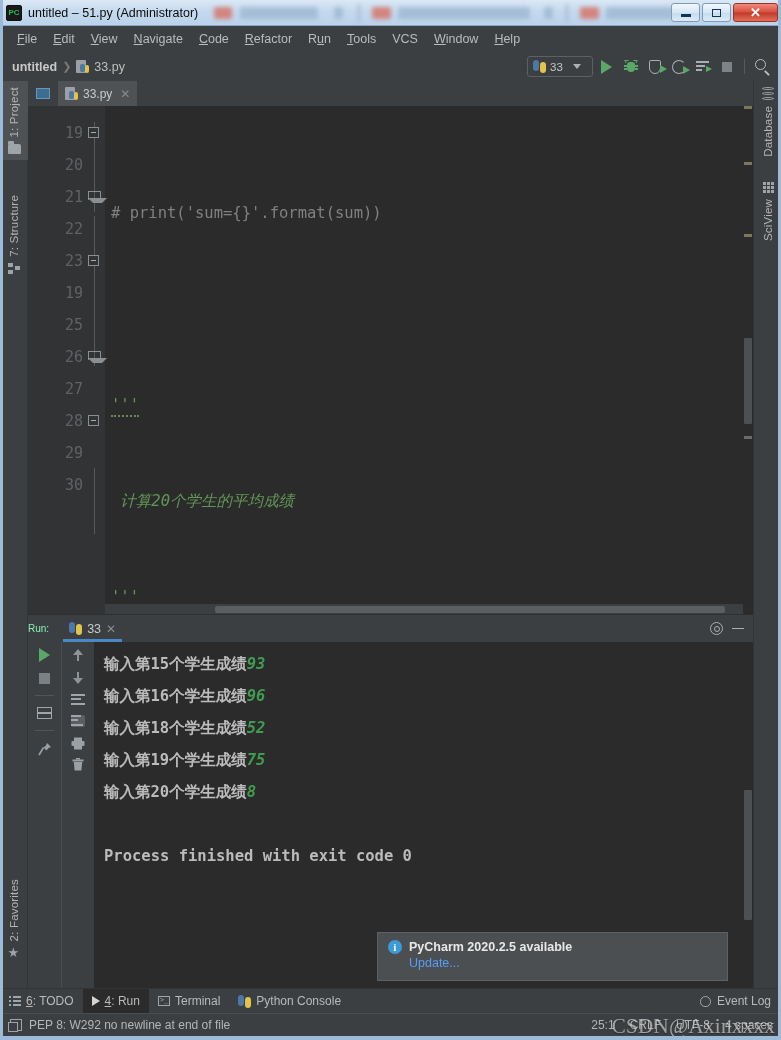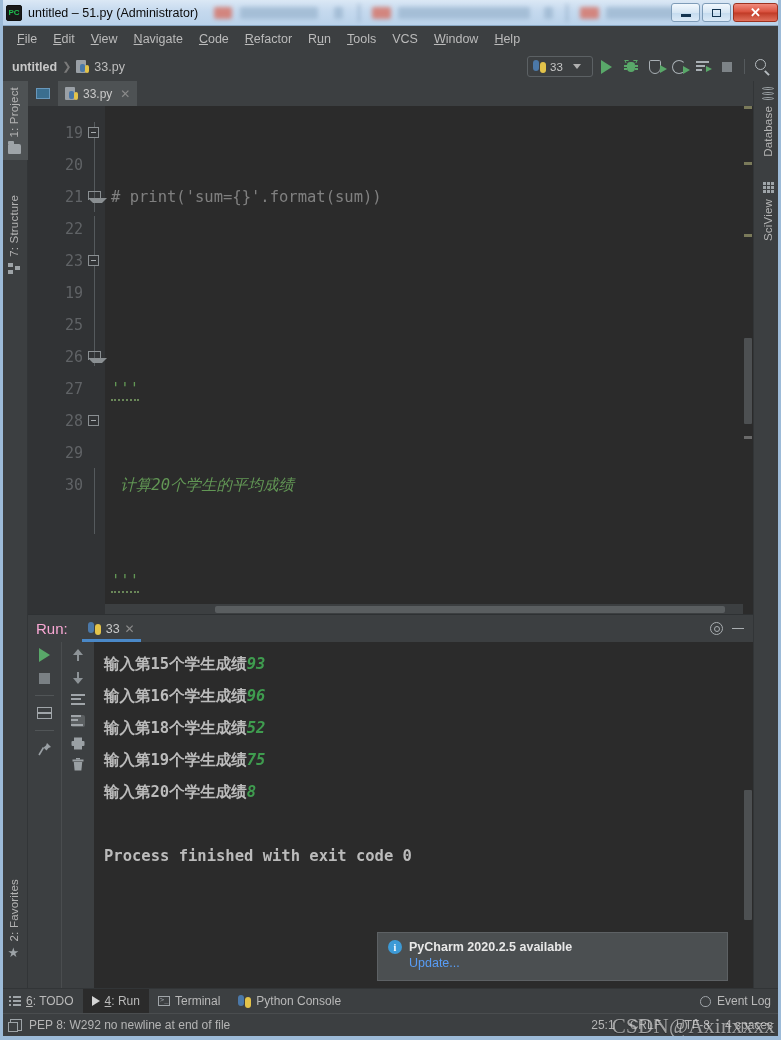"# print('sum={}'.format(sum))" .codearea { padding-top: 11px -> 27px }
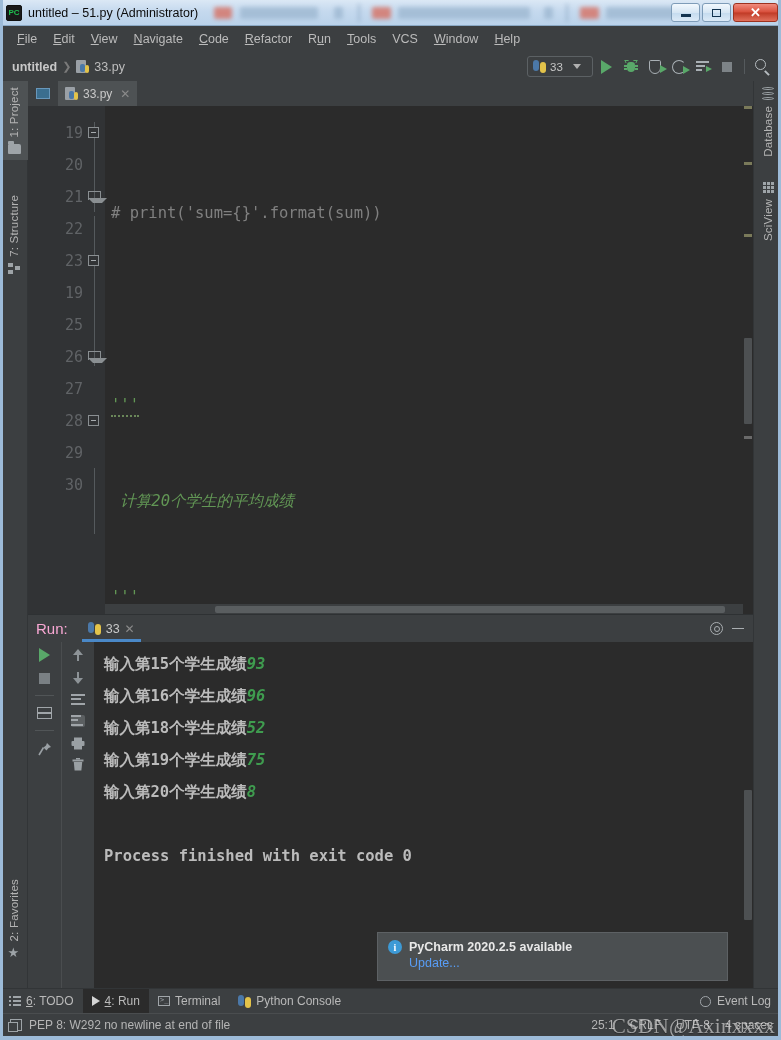"Run:" .runlbl { color: #f9a8d4 -> #86efac; font-size: 15px -> 10px; margin-left: 8px -> none }
